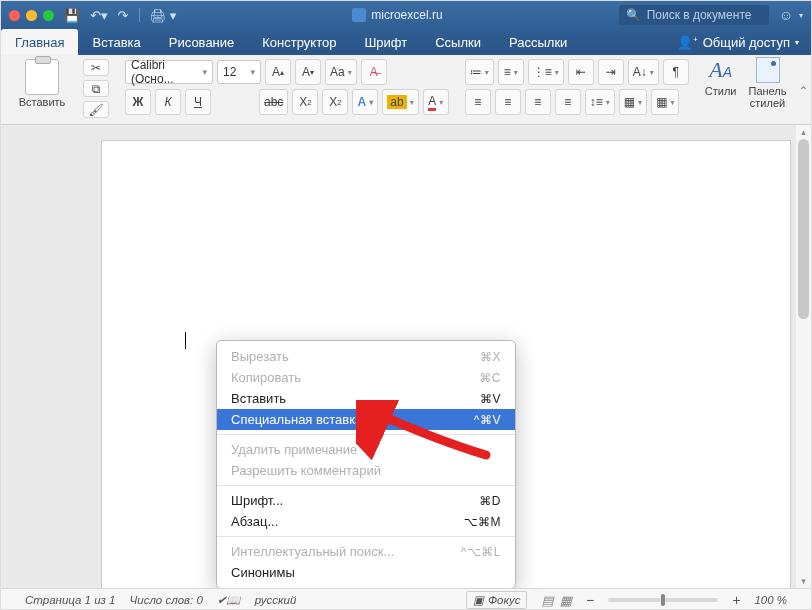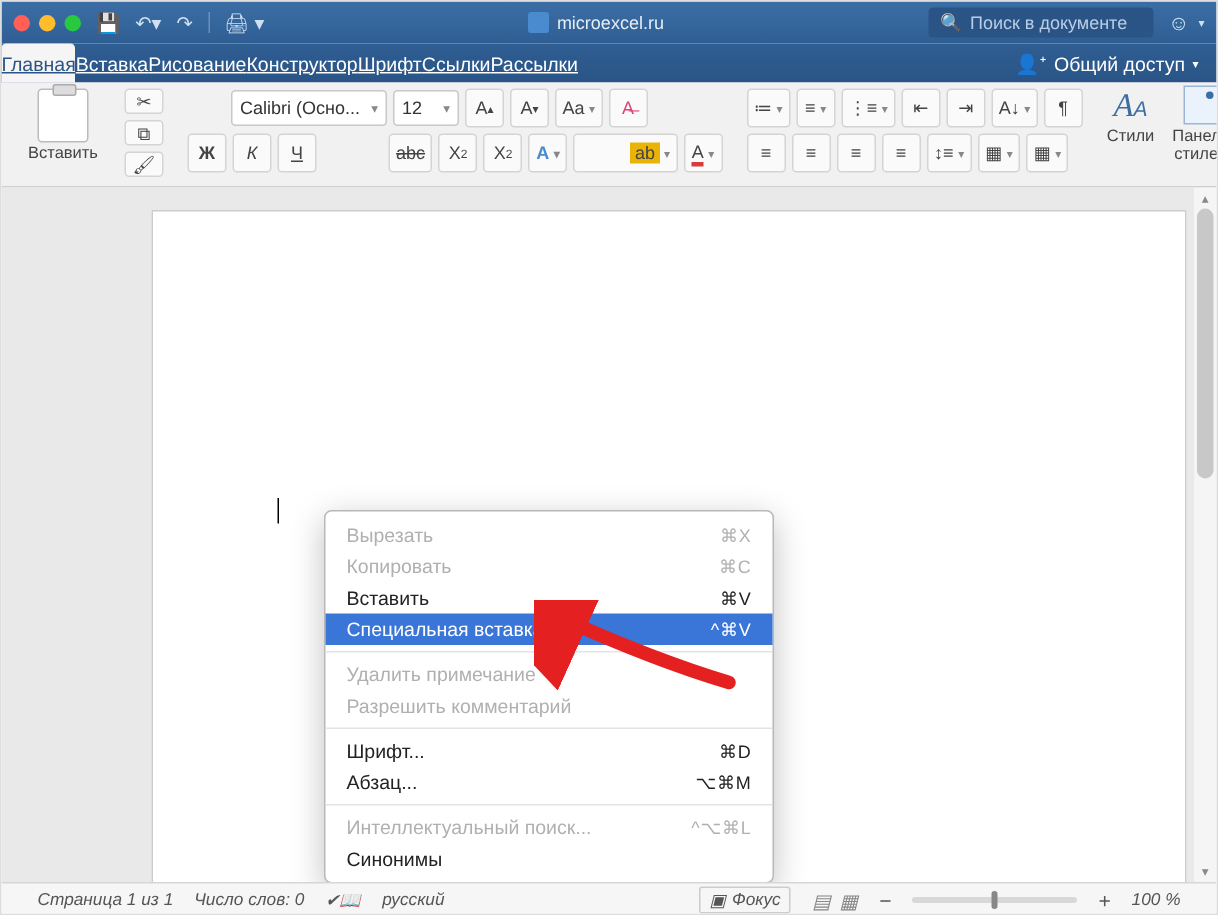"Главная" .tab { padding: 0 0 -> 0 14px; text-decoration: underline -> none }
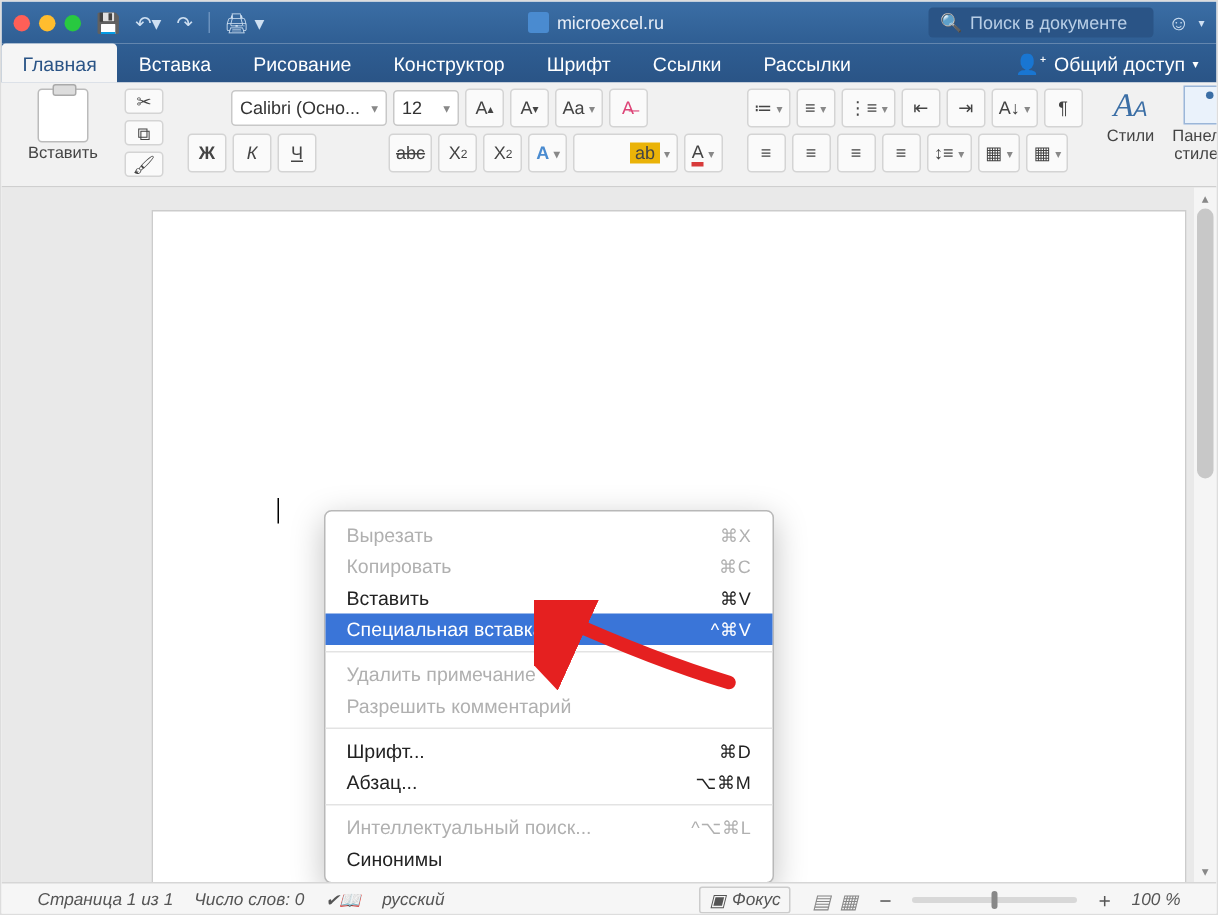"Calibri (Осно..." .font-combo { margin-left: 29px -> none; width: 104px -> 88px }
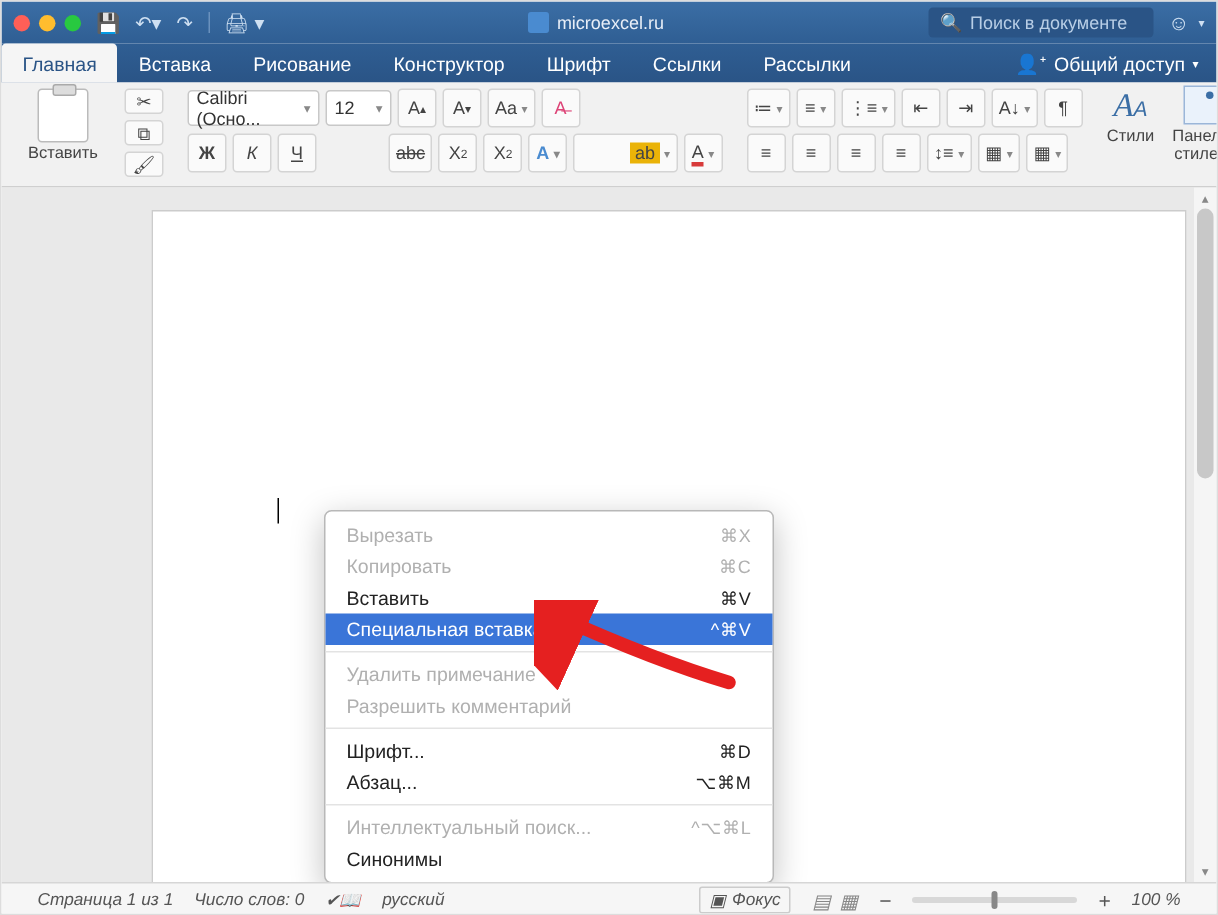"ab" span { margin-left: 33px -> none }
